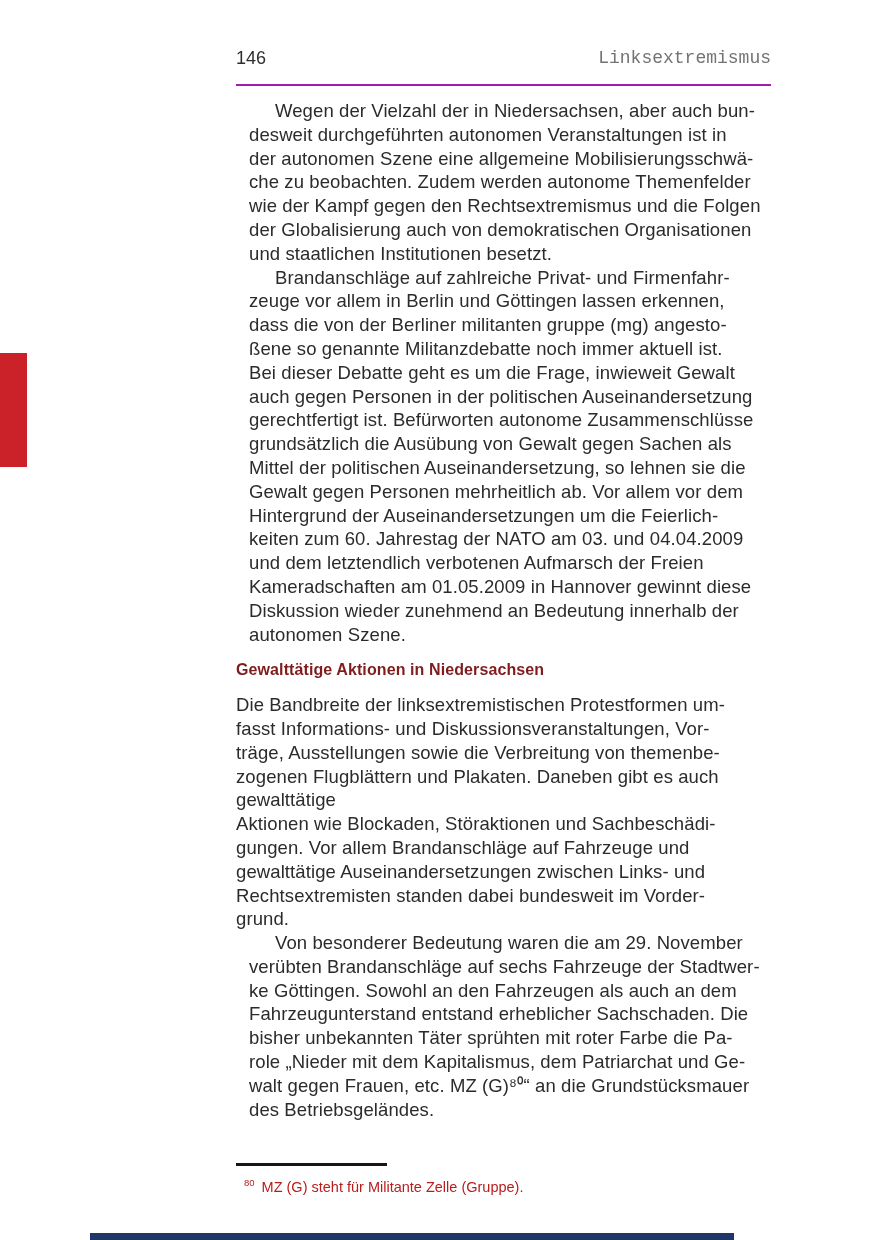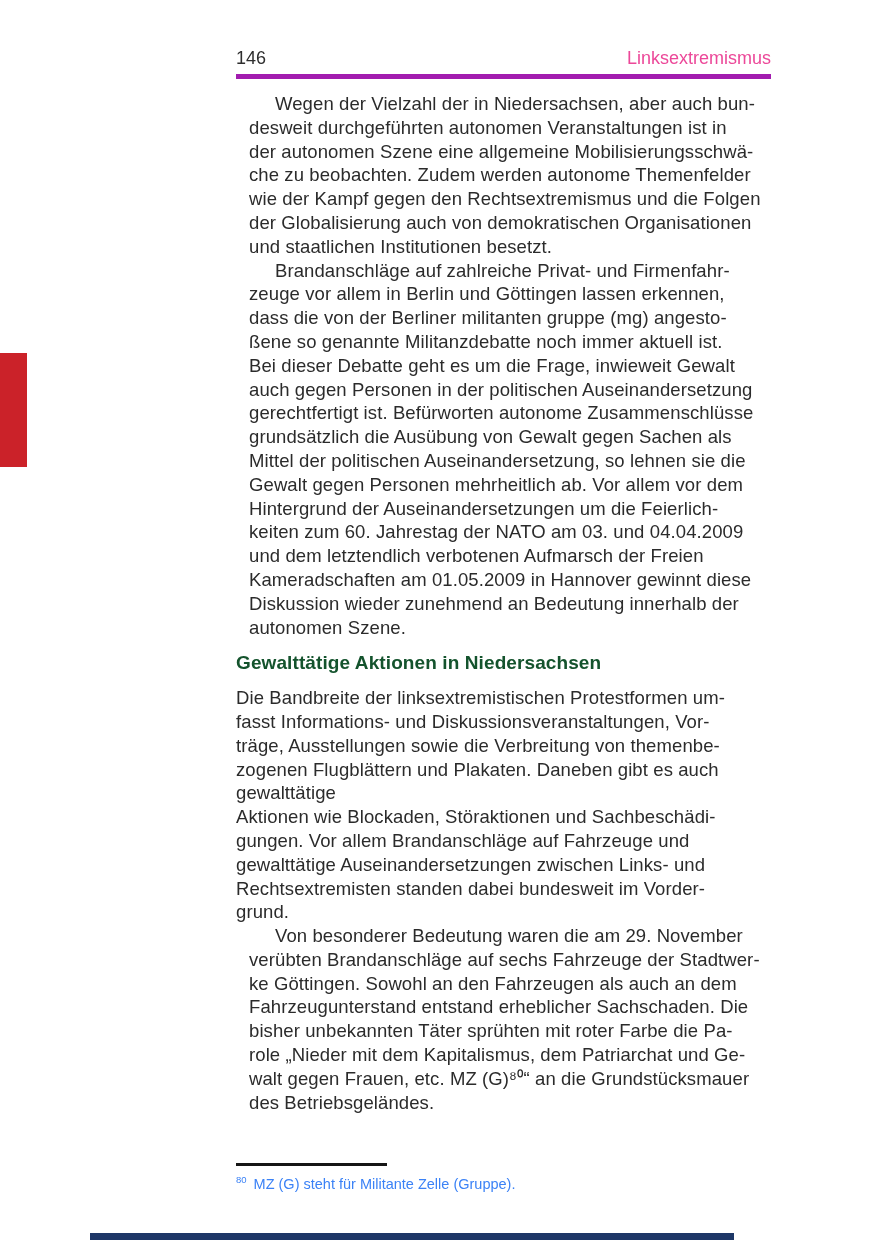"146" .page-header { border-bottom: 5px solid #a21caf -> 2px solid #a21caf; padding-bottom: 6px -> 16px }
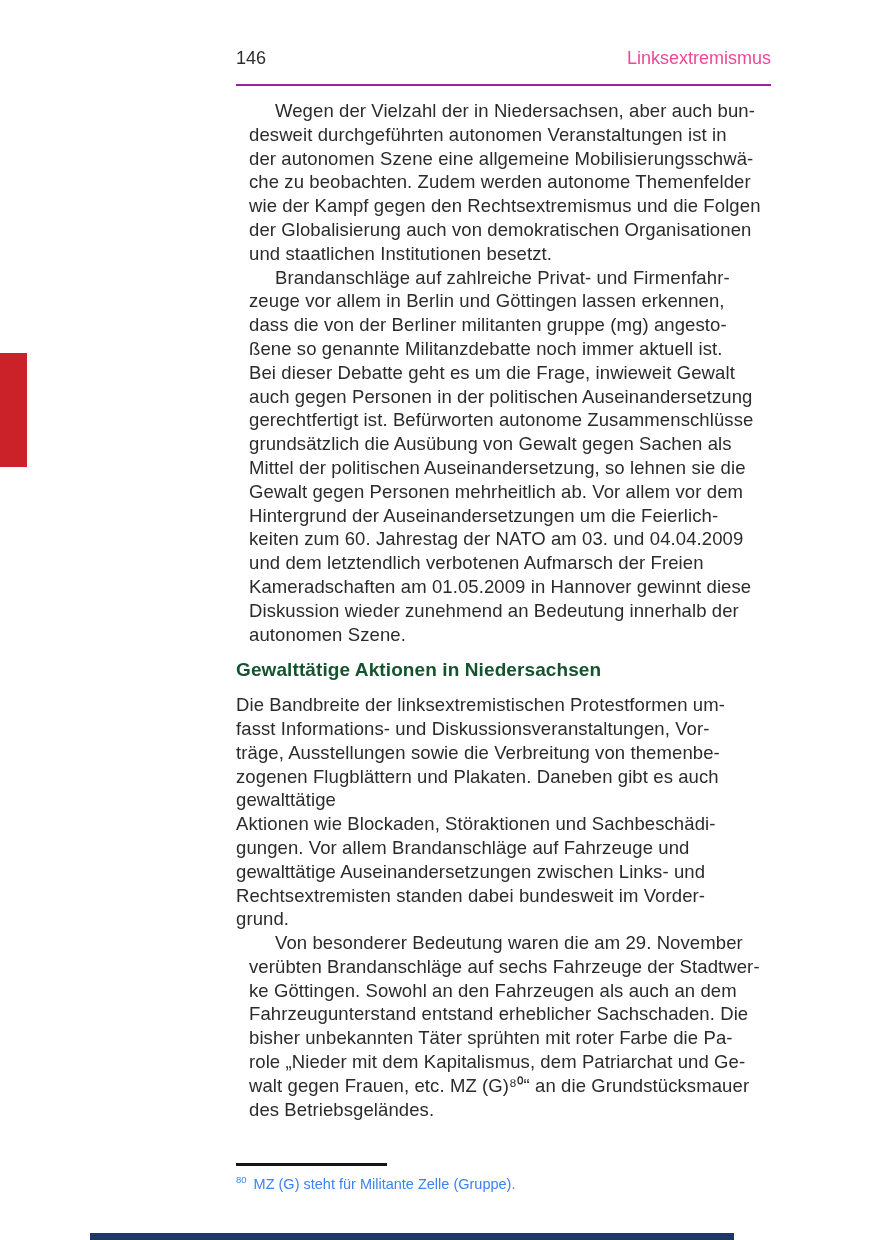"Linksextremismus" .page-header .section-title { color: #ec4899 -> #737373; font-family: none -> Liberation Mono, monospace }
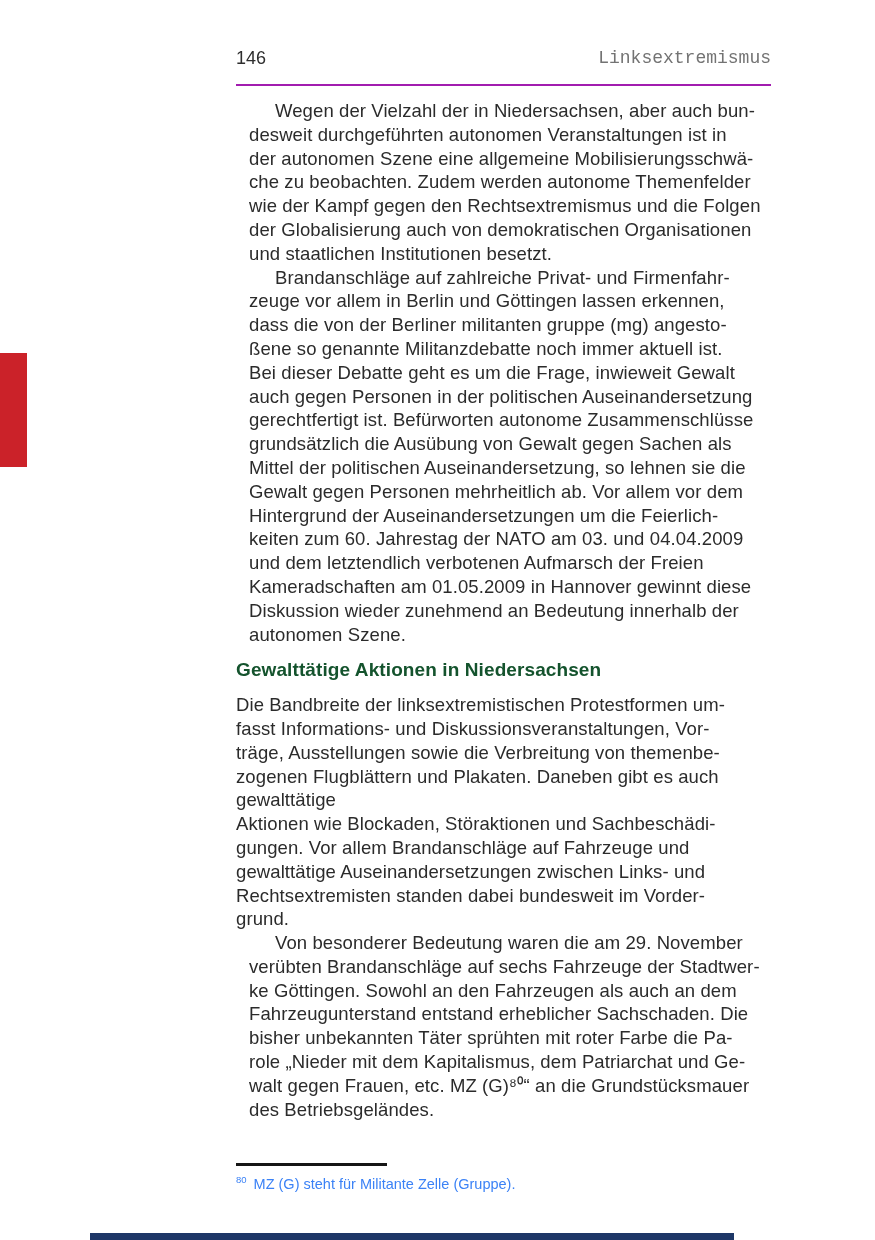"Gewalttätige Aktionen in Niedersachsen" .section-heading { color: #14532d -> #7f1d1d; font-size: 19px -> 16px }
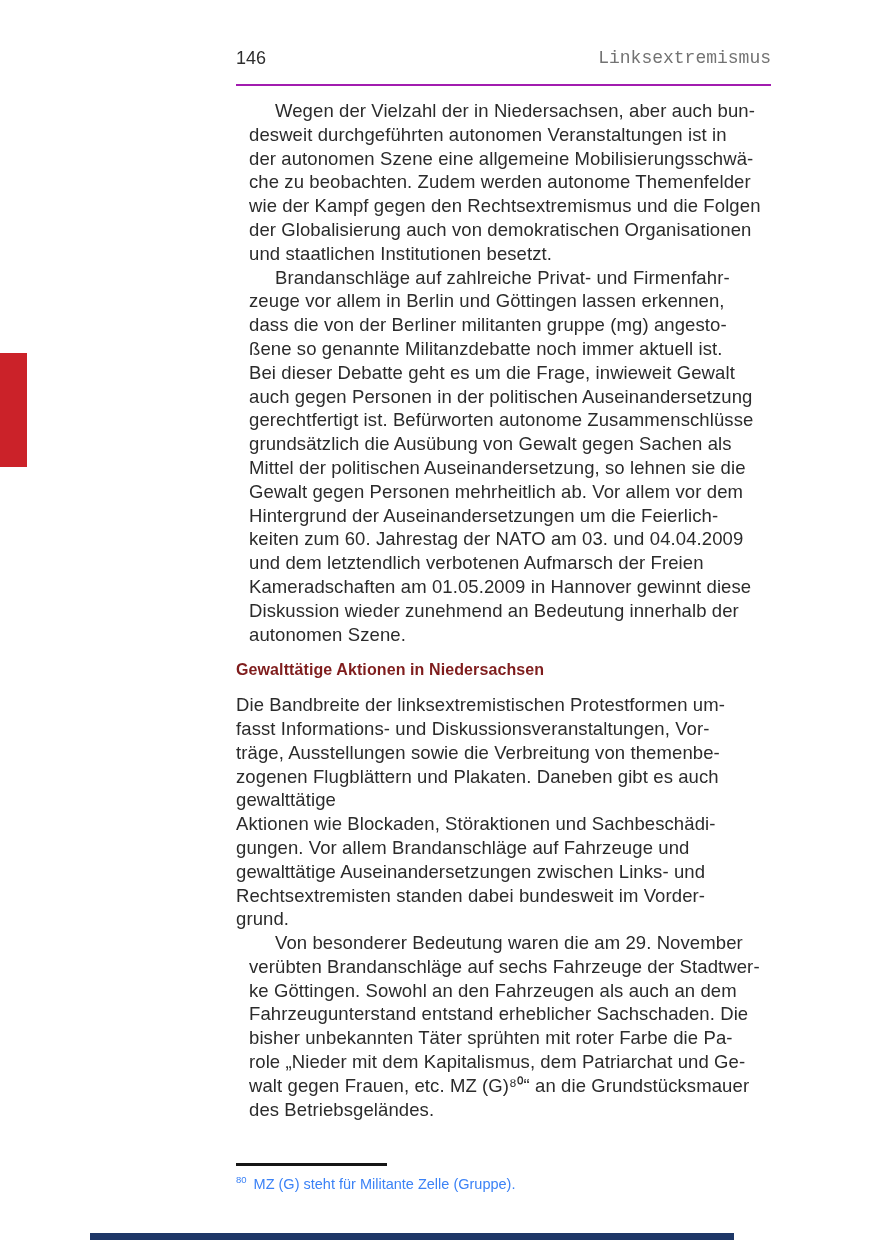"80 MZ (G) steht für" .footnote-text { color: #3b82f6 -> #b91c1c; margin: 0 -> 8px }
